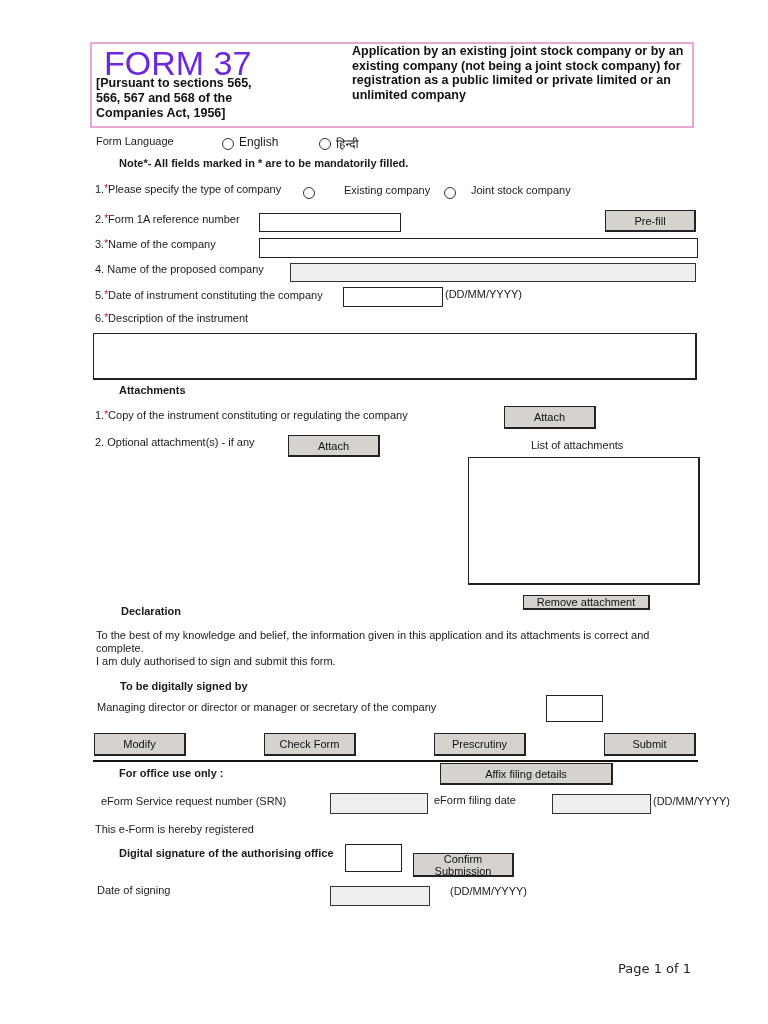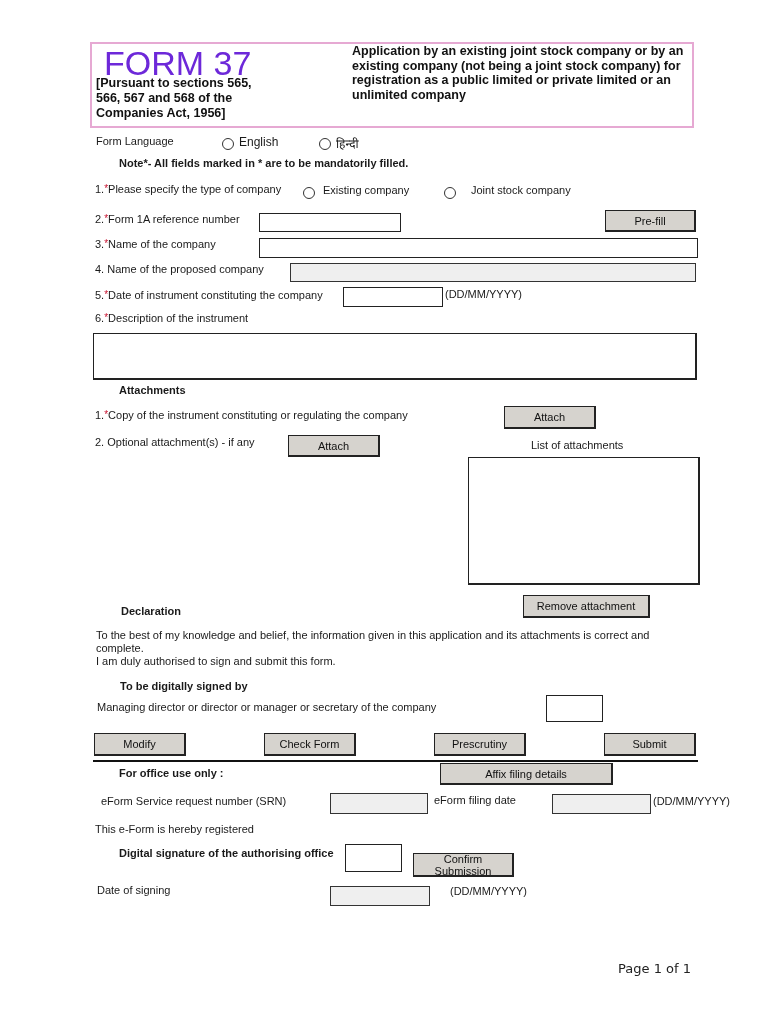"Existing company" div.abs { left: 323px -> 344px }
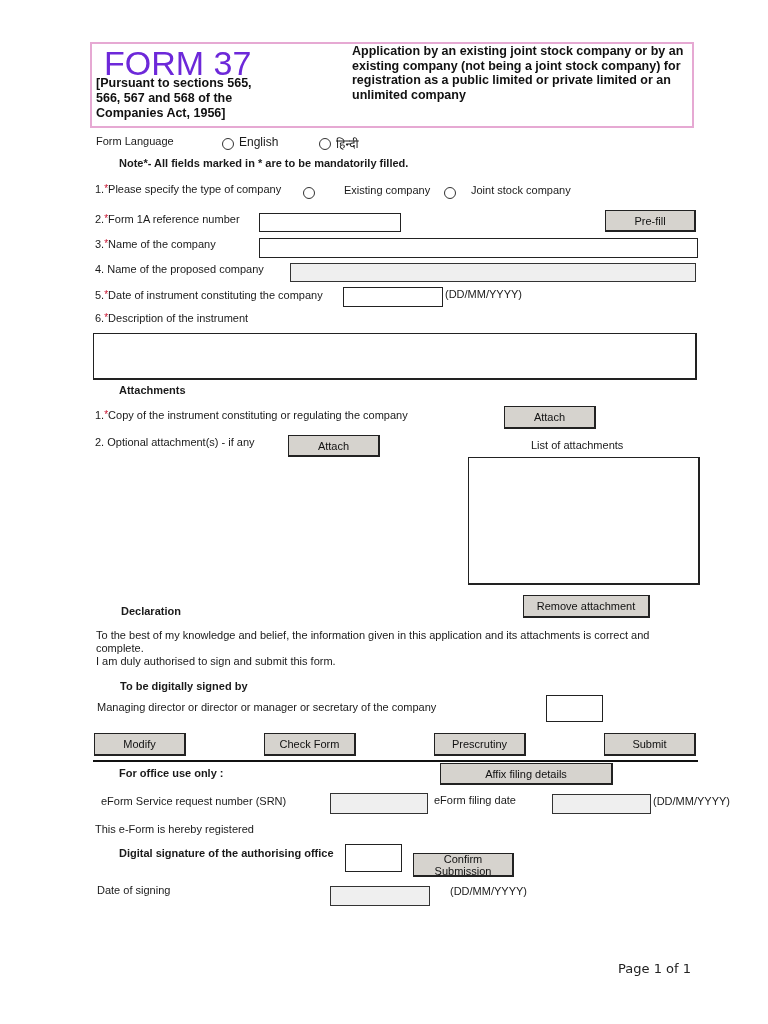"Remove attachment" button.abs { height: 23px -> 15px }
